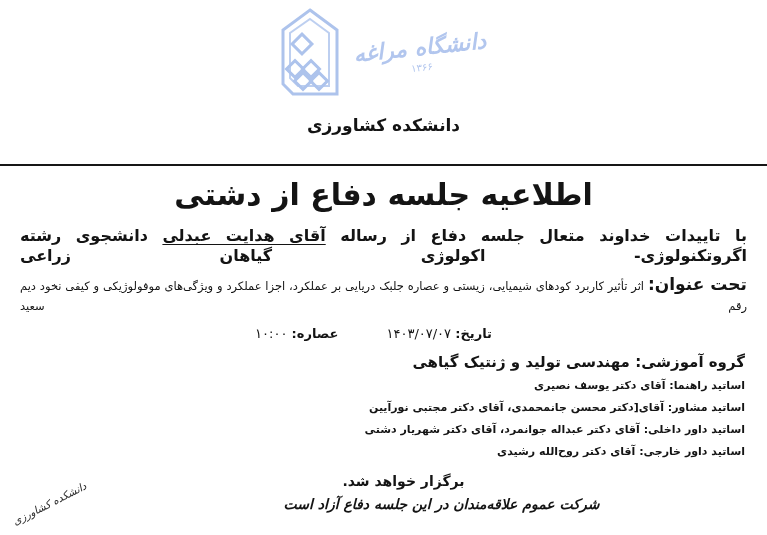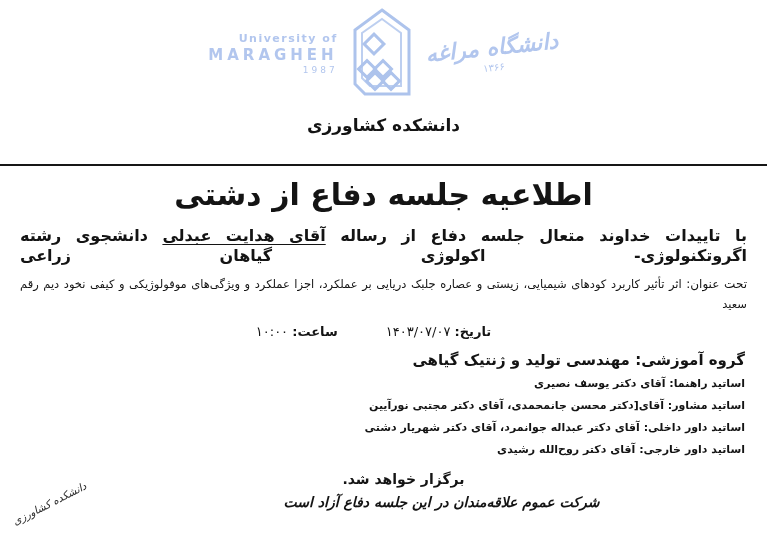"University of" div.logo-en { html: <div> <div>University of</div> <div>MARAGHEH</div> <div>1987</div> </div> -> none }
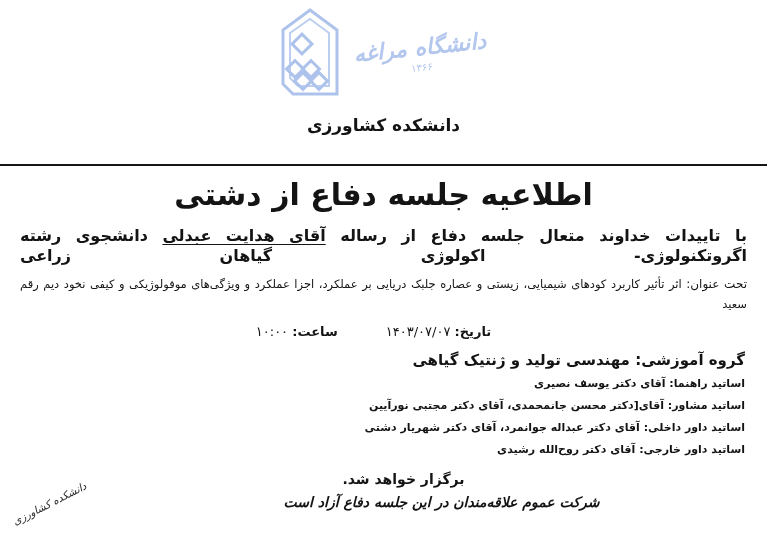"تحت عنوان:" .line2 .lbl { font-size: 12px -> 17px; font-weight: 400 -> 700 }
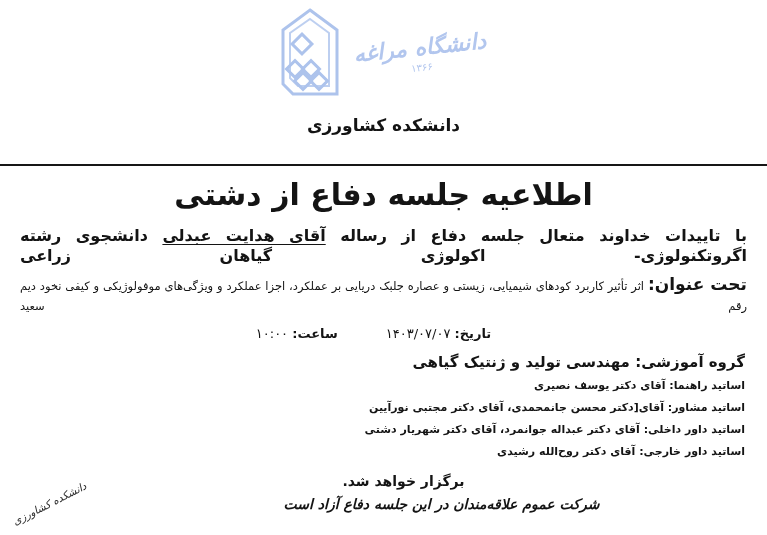"ساعت:" span.lbl { text: ساعت -> عصاره }
